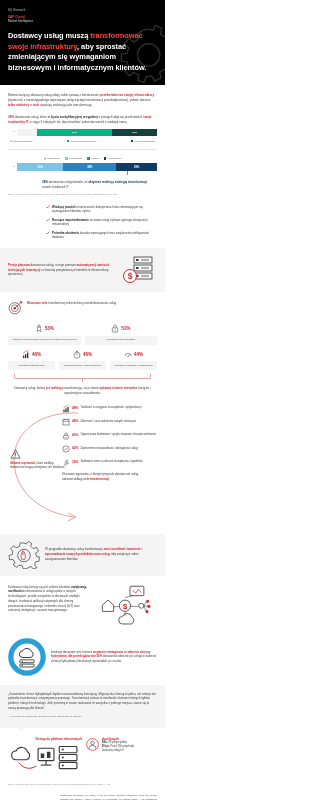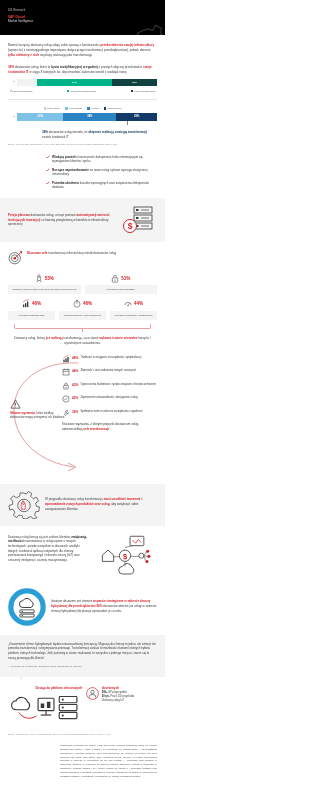"Dostawcy usług muszą transformować swoje" h1.hero-title { html: none -> <h1><span>Dostawcy usług muszą </span><span>transformować swoje infrastruktury</span><span>, aby sprostać zmieniającym się wymaganiom biznesowym i informatycznym klientów.</span></h1> }
